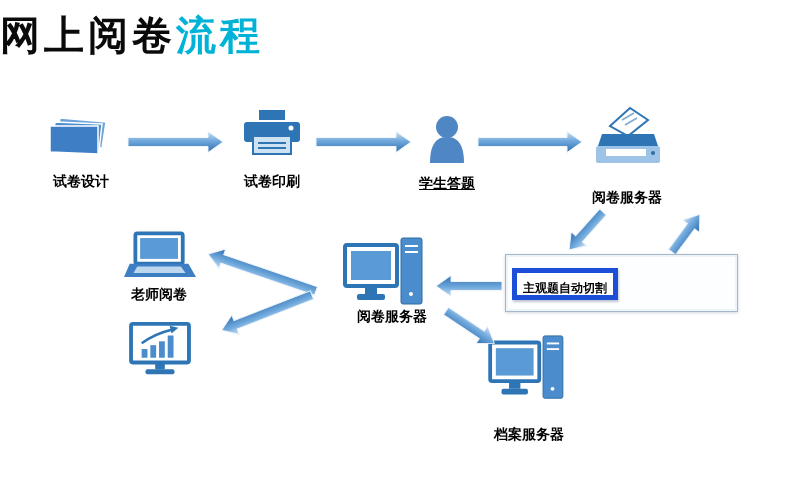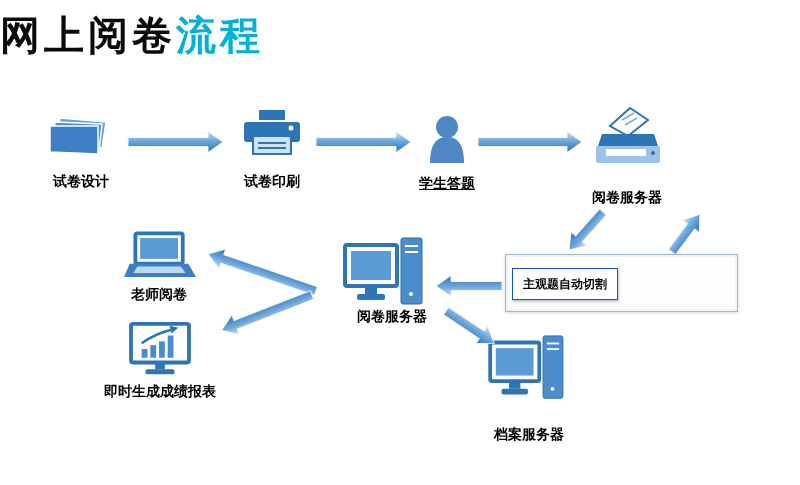"主观题自动切割" .subbox { border: 1px solid #1d4ed8 -> 5px solid #1d4ed8 }
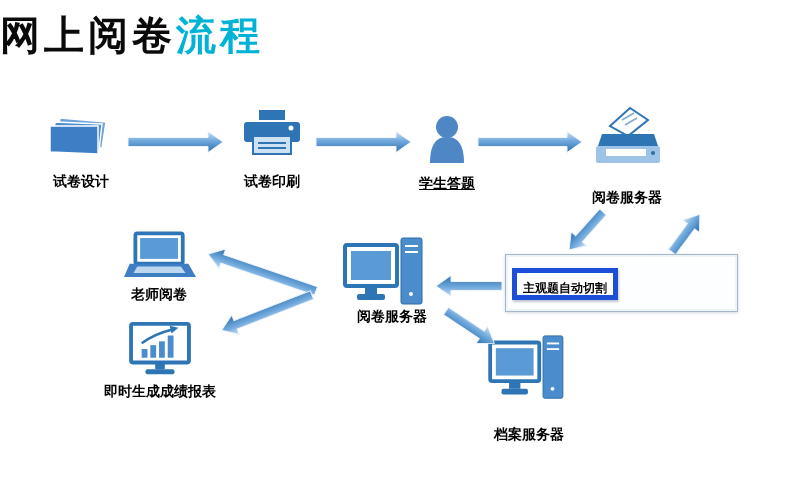"即时生成成绩报表" div.lbl { html: <div>即时生成成绩报表</div> -> none }
